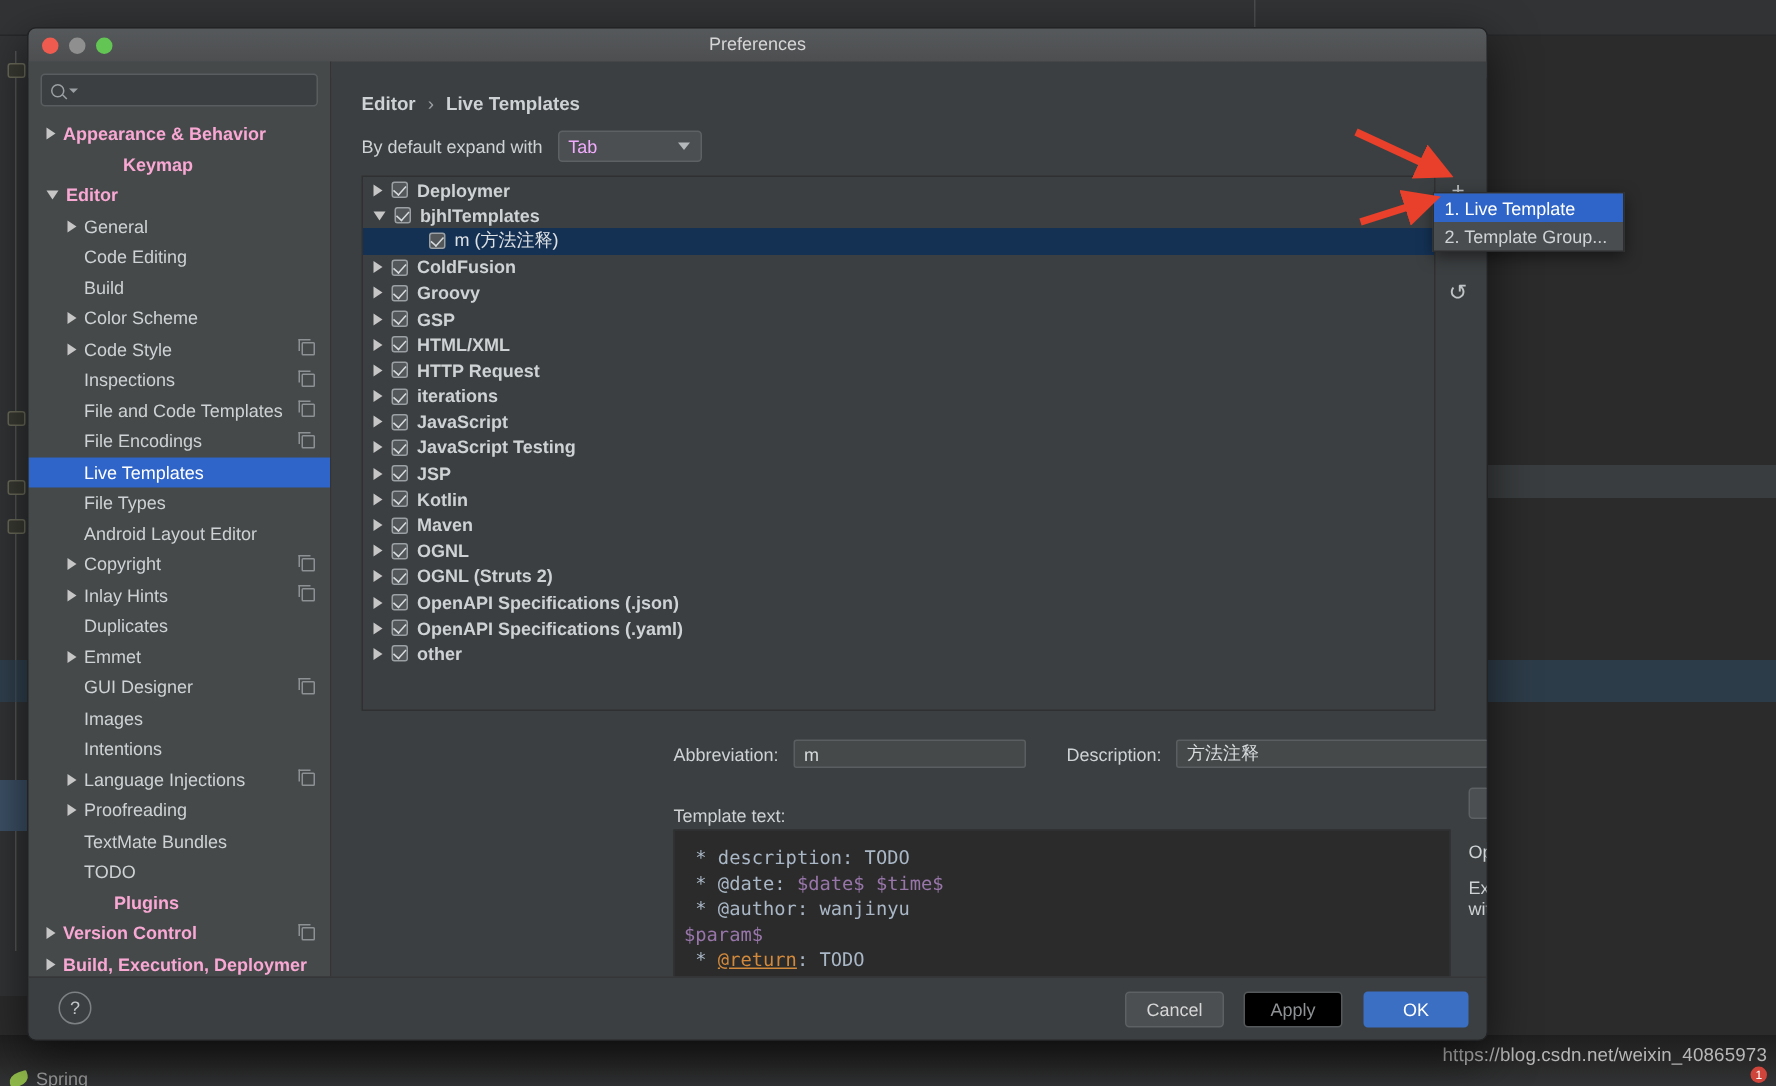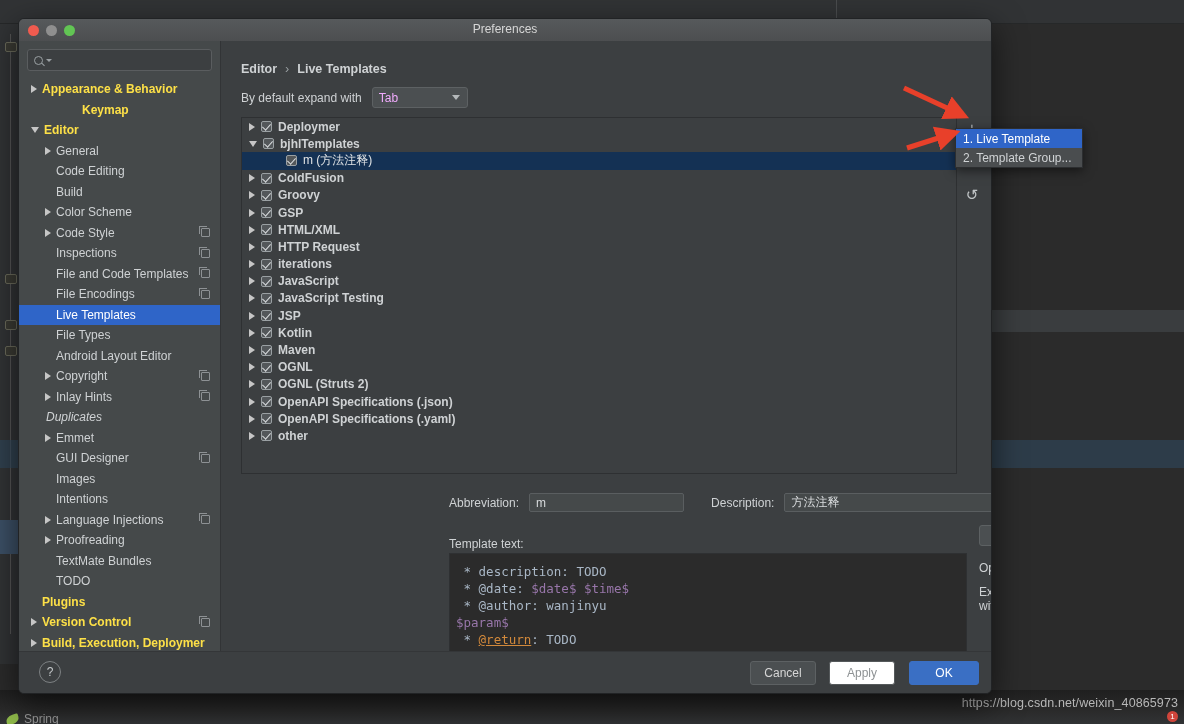"Appearance & Behavior" .nav-label.bold { color: #fde047 -> #f9a8d4 }
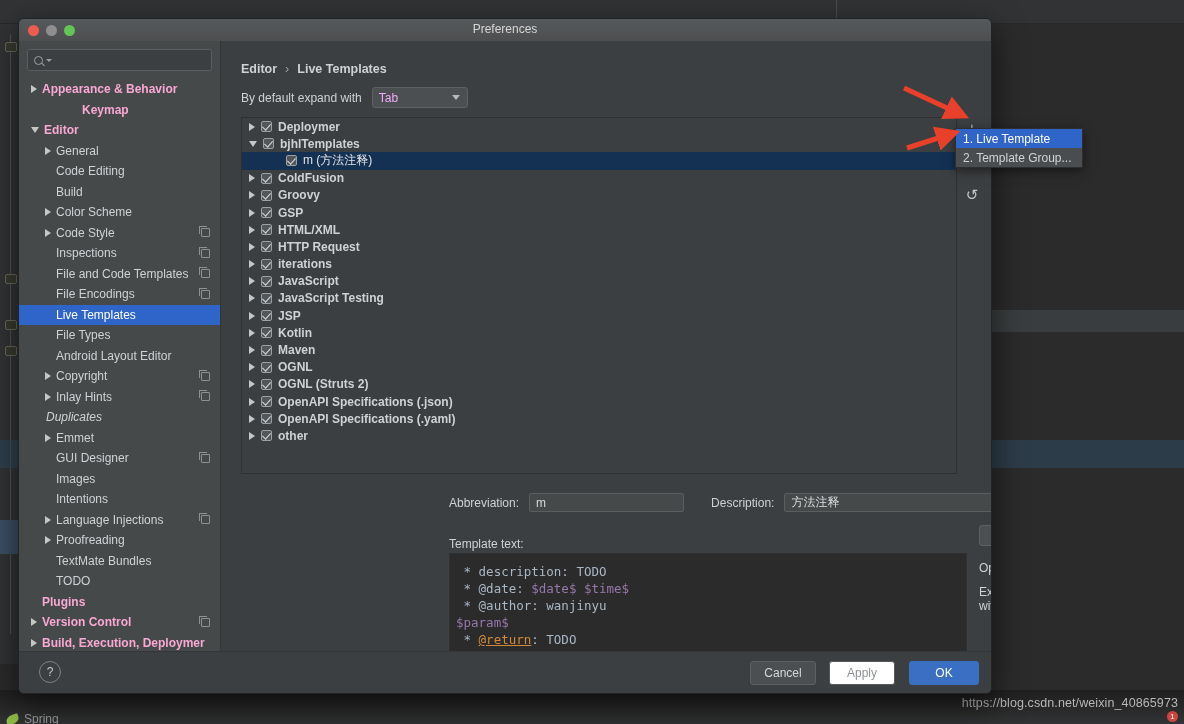"Duplicates" div.nav-row { font-style: italic -> none; padding-left: 16px -> 26px }
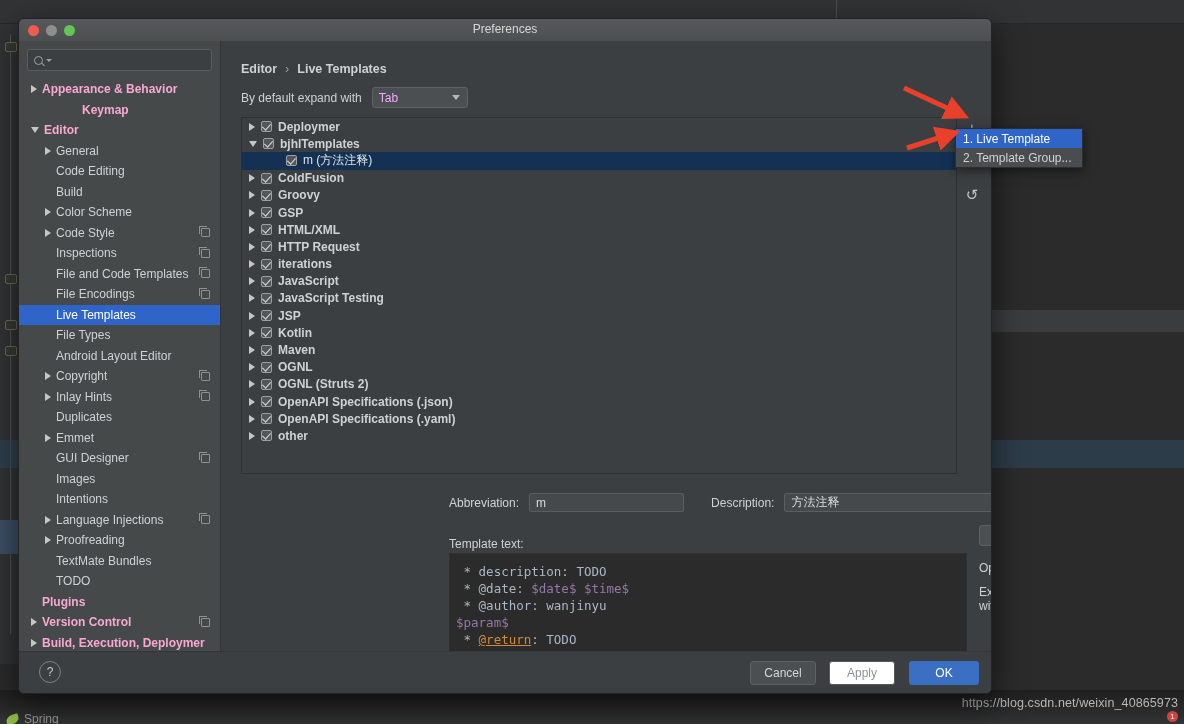"Plugins" div.nav-row { margin-left: none -> 34px }
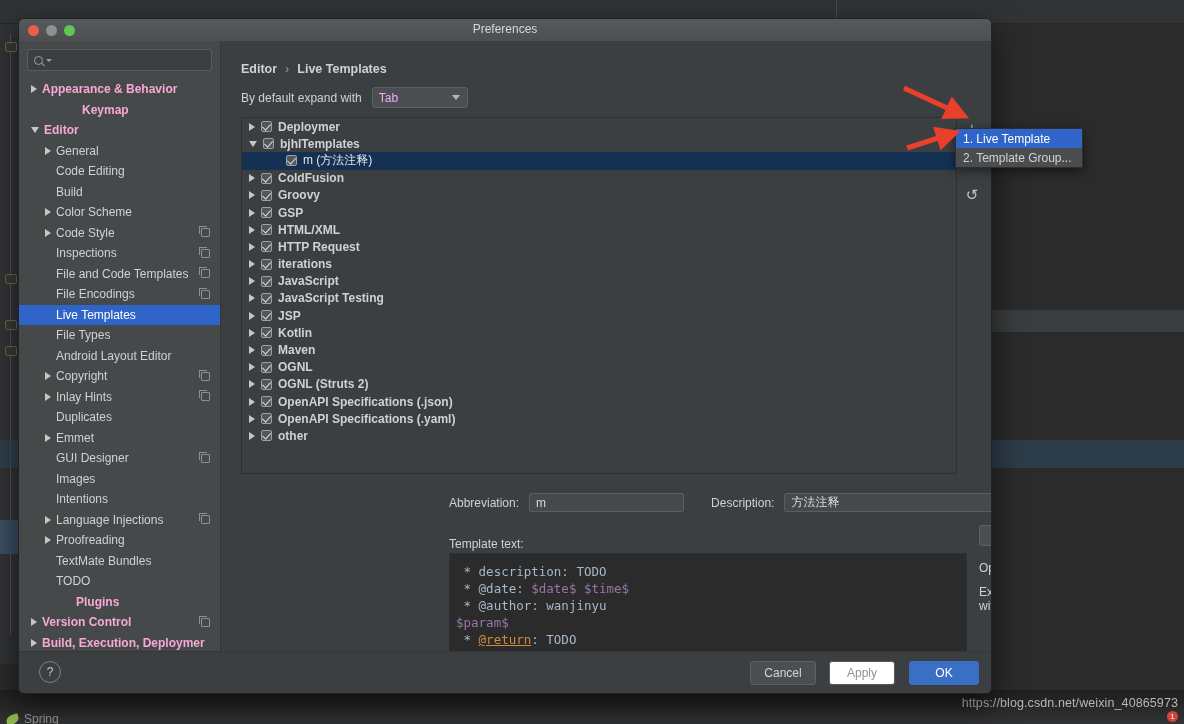"Apply" #btn-apply { background: #ffffff -> #000000 }
